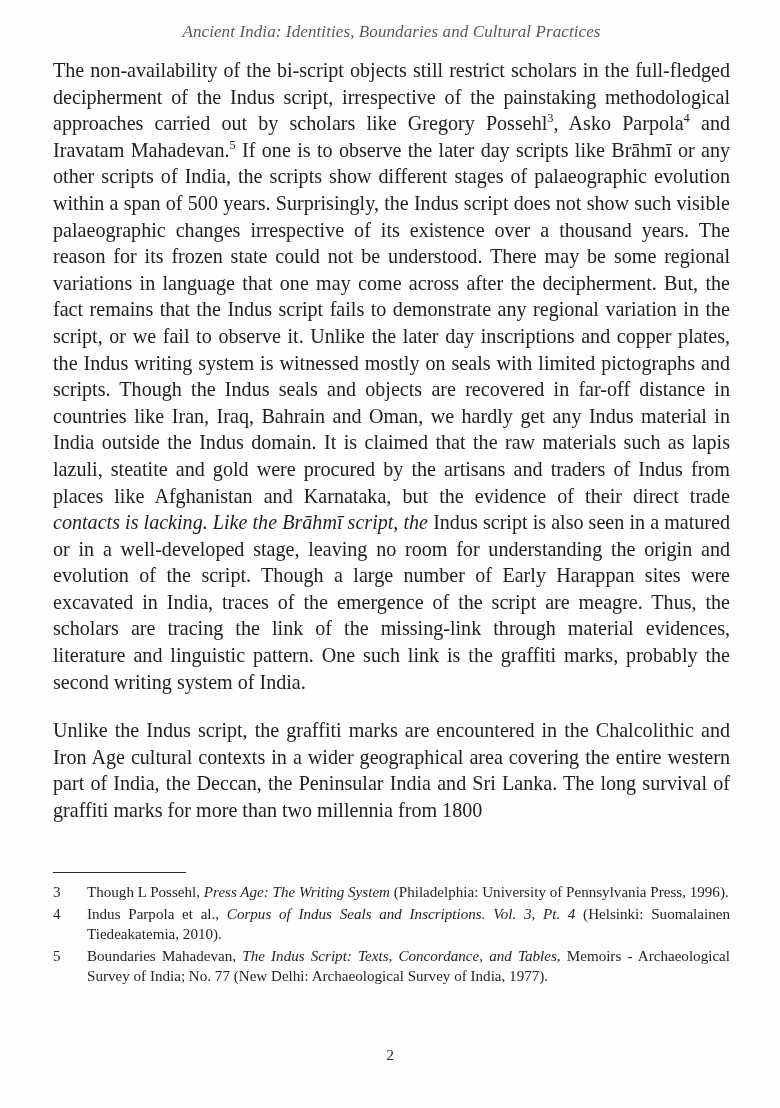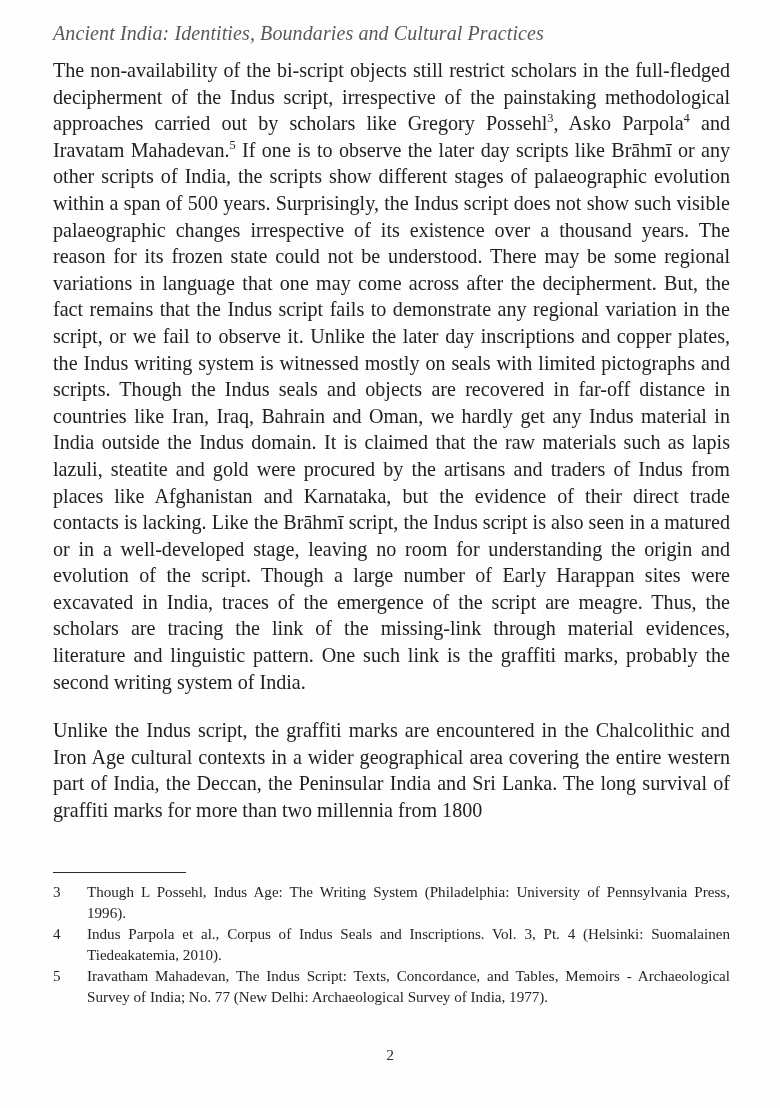"Ancient India: Identities, Boundaries" .running-head { font-size: 20px -> 17px; text-align: left -> center }
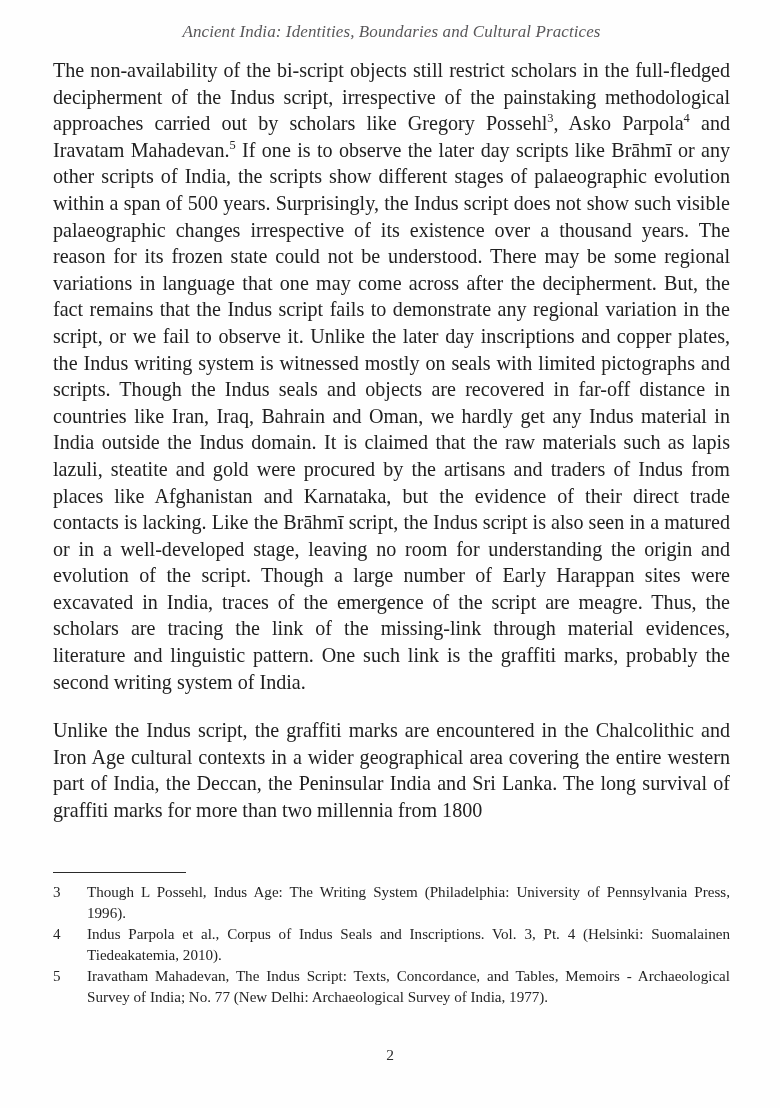"contacts is lacking. Like the" .it { font-style: none -> italic }
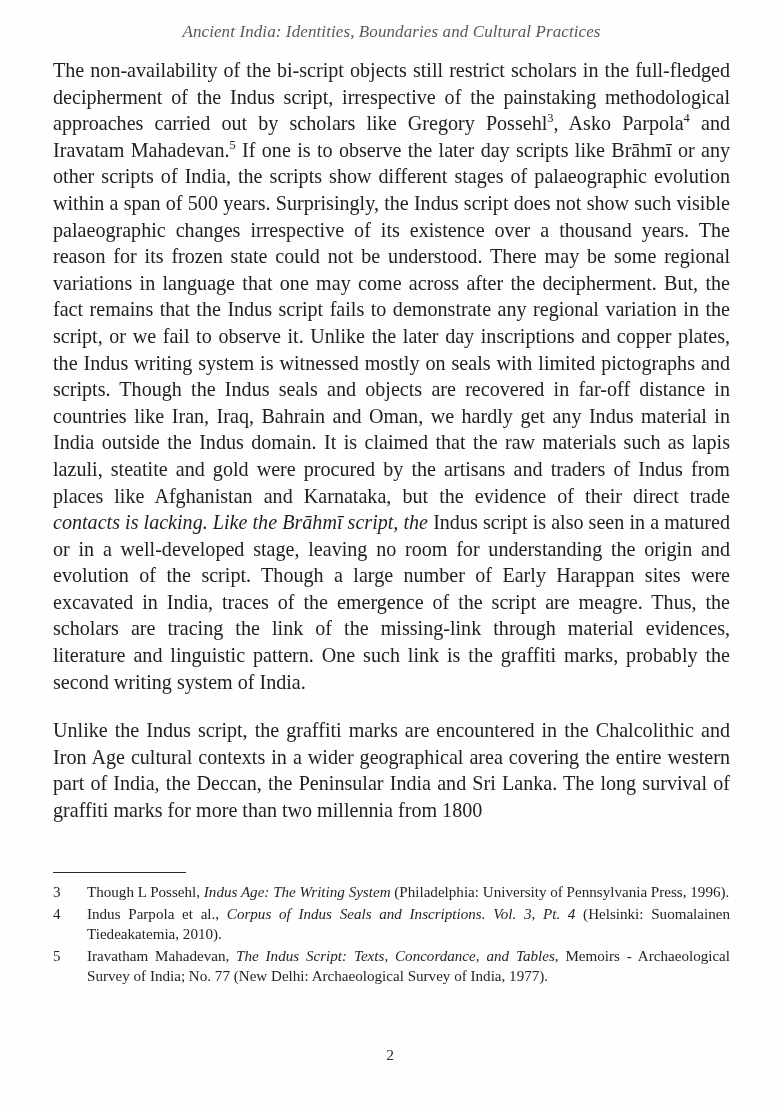"Indus Age: The Writing System" span.it { text: Indus -> Press }
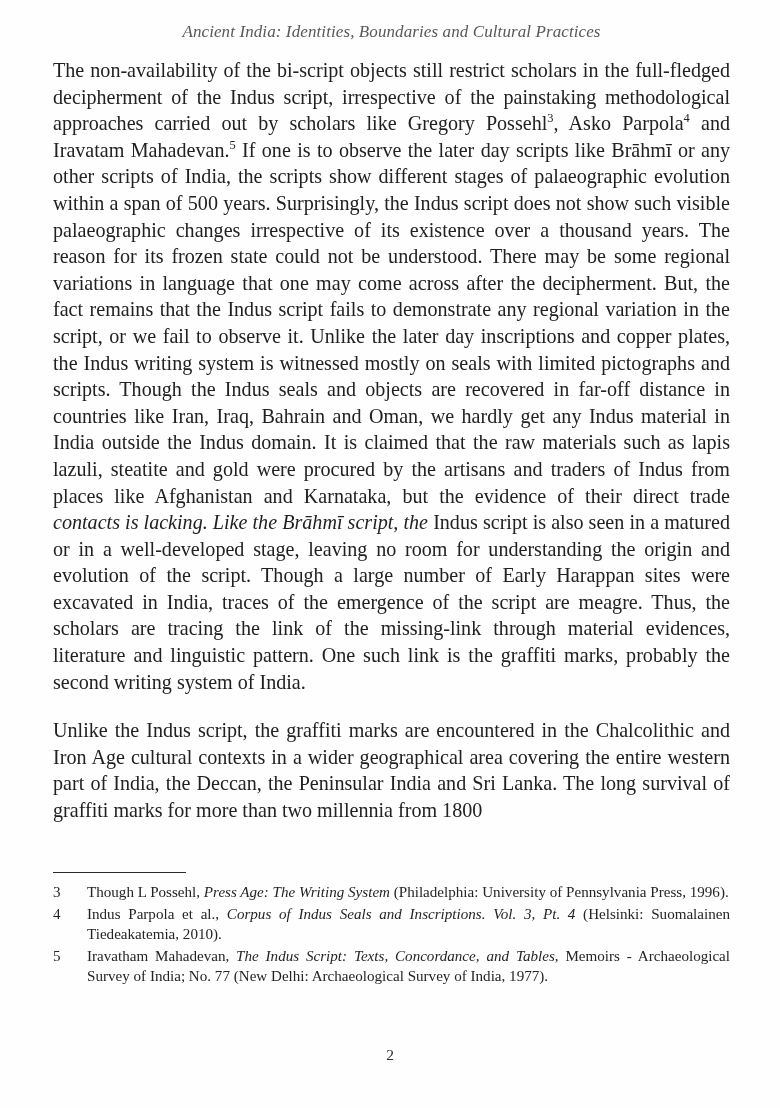"Iravatham Mahadevan," span { text: Iravatham -> Boundaries }
